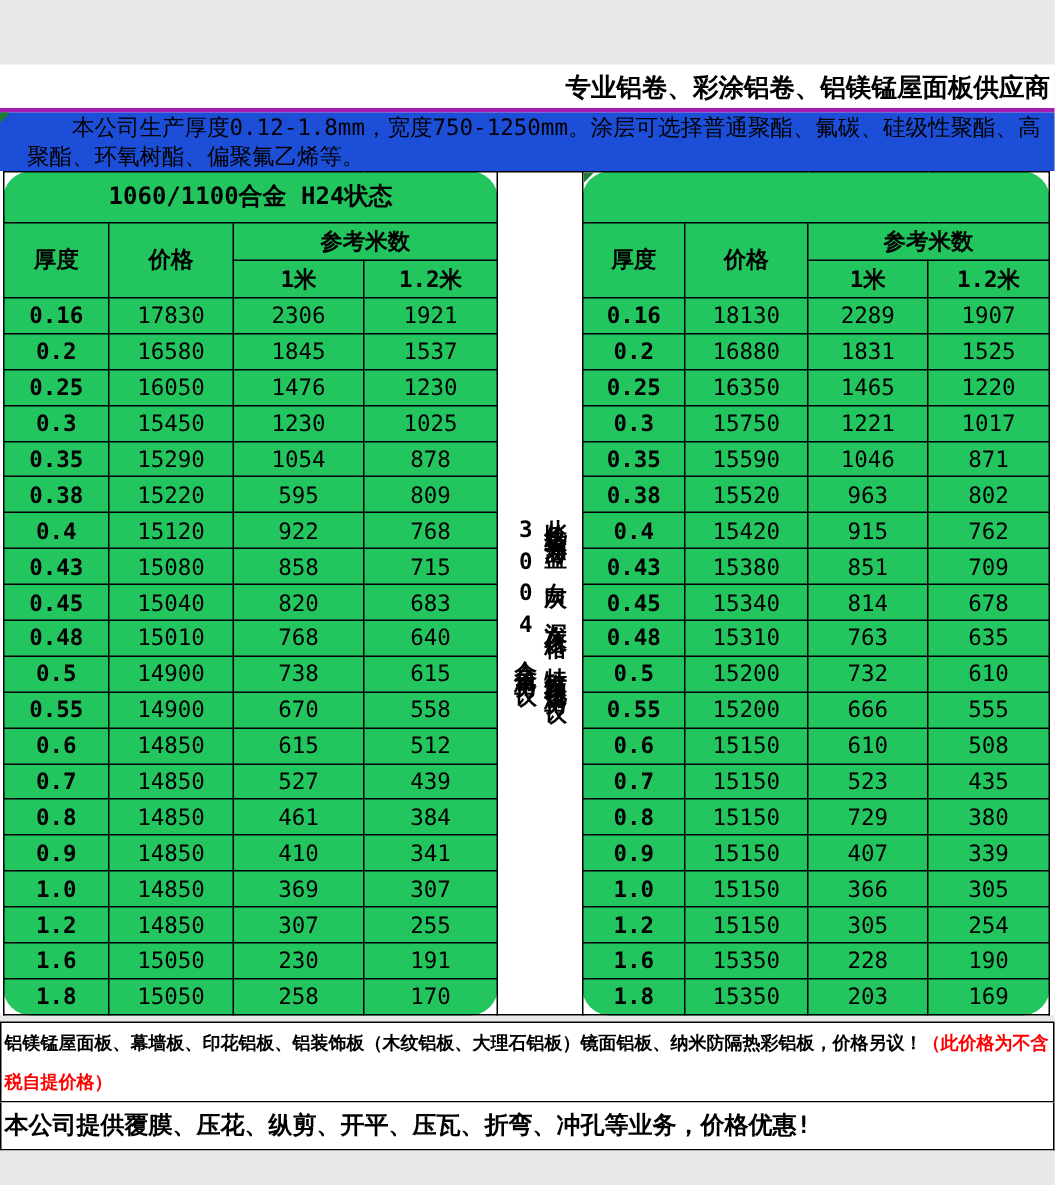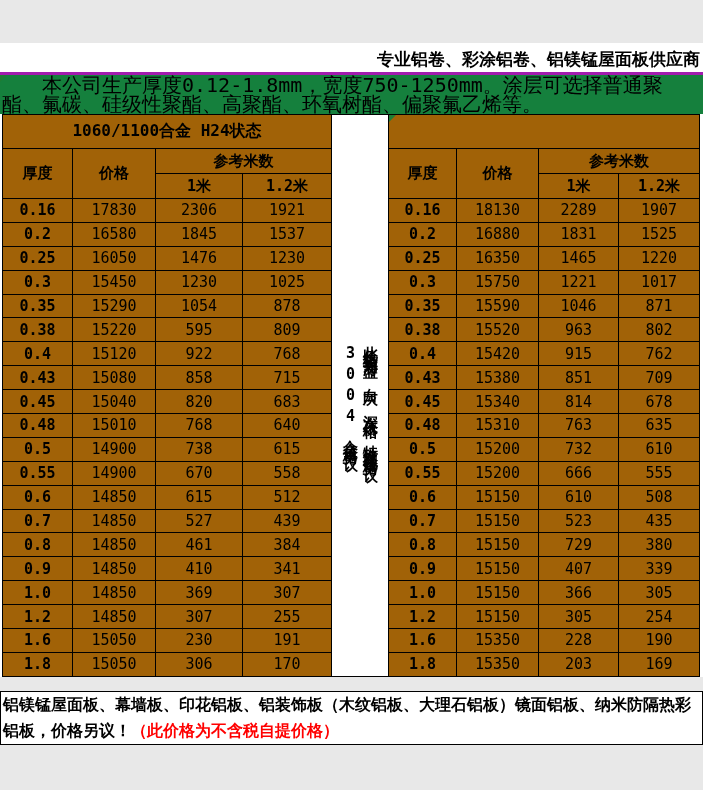"本公司生产厚度0.12-1.8mm，宽度750-1250mm。涂层可选择普通聚酯" .intro-row { background: #15803d -> #1d4ed8; font-size: 20px -> 15px; padding: 1px 2px 0 2px -> 1px 2px 0 18px }
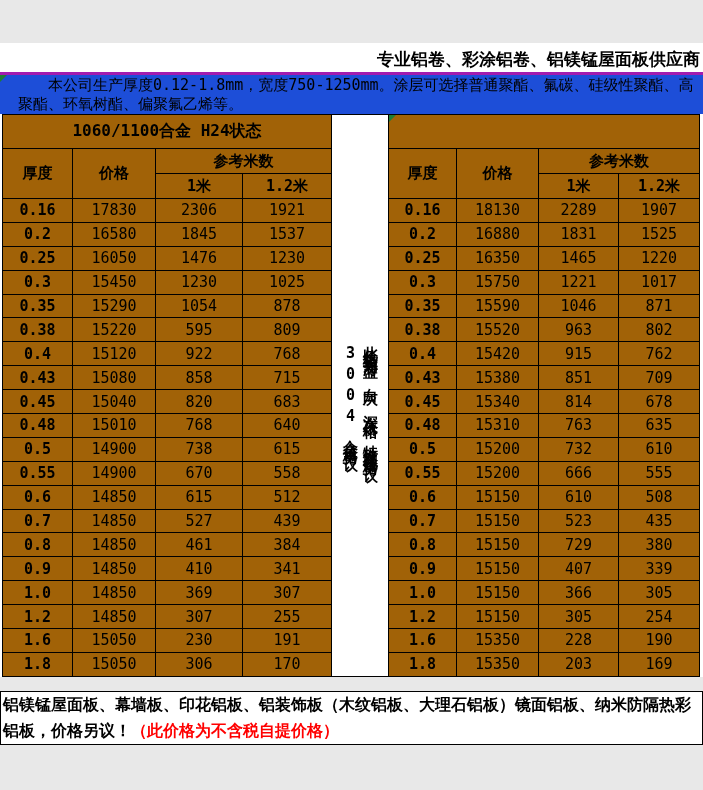"1060/1100合金 H24状态" table.price-table { background: #a16207 -> #22c55e; border-radius: none -> 19px }
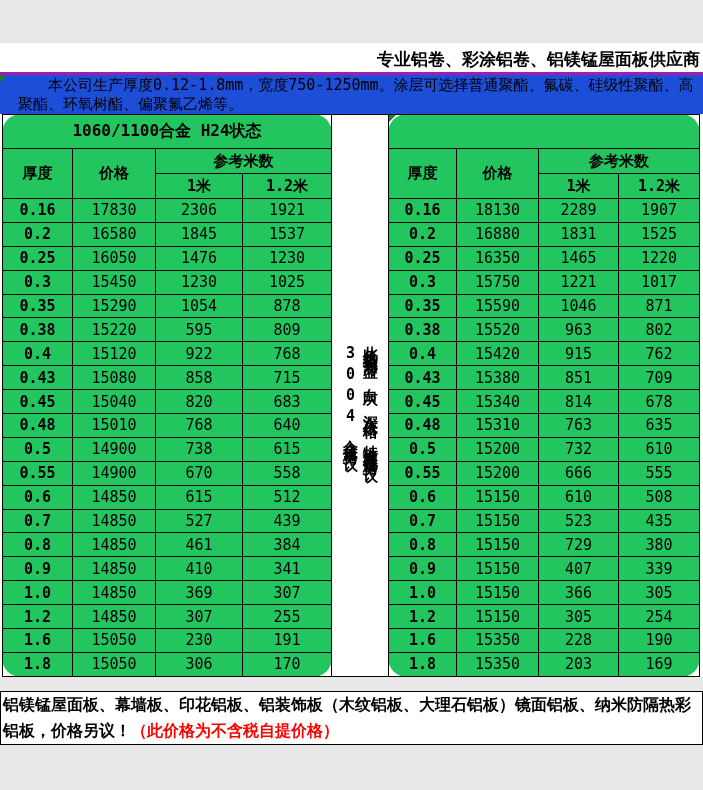"306" td { text: 306 -> 258 }
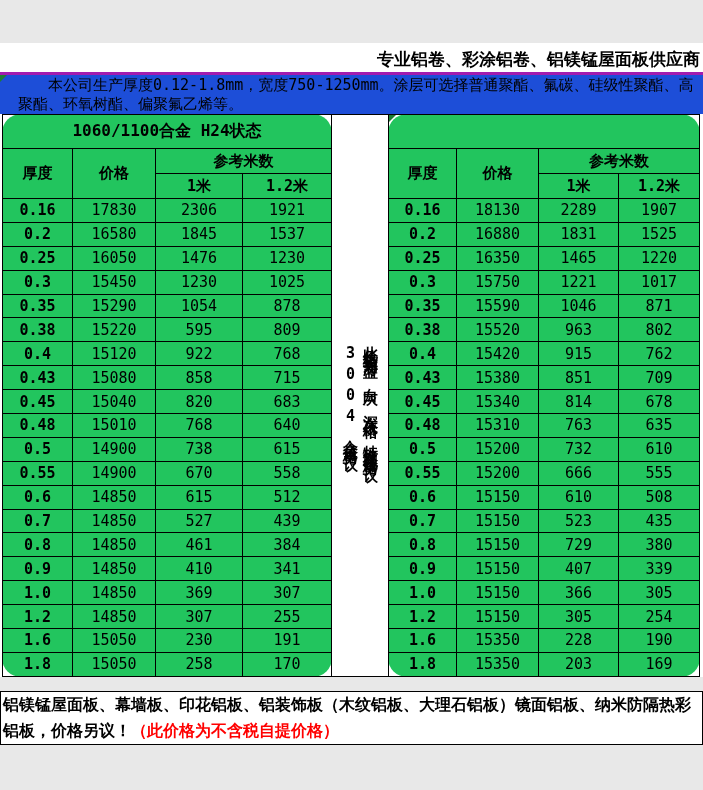"铝镁锰屋面板、幕墙板、印花铝板、铝装饰板（木纹铝板、大理石铝板）镜面铝板、纳米防" .footer-note1 { font-size: 16px -> 12px; margin-top: 14px -> 4px }
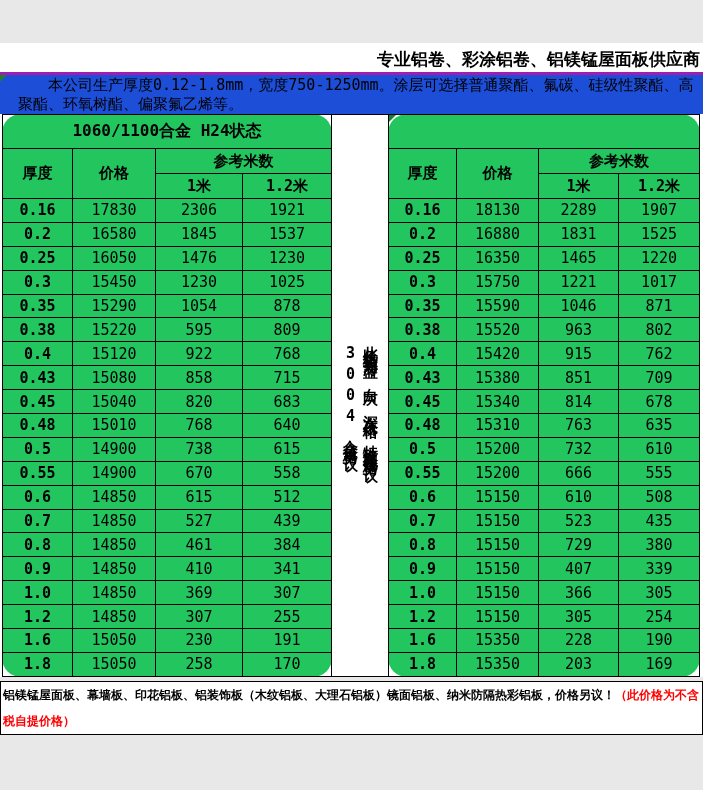"本公司提供覆膜、压花、纵剪、开平、压瓦、折弯、冲孔等业务，价格优惠!" div.footer-note2 { html: none -> <div>本公司提供覆膜、压花、纵剪、开平、压瓦、折弯、冲孔等业务，价格优惠!</div> }
